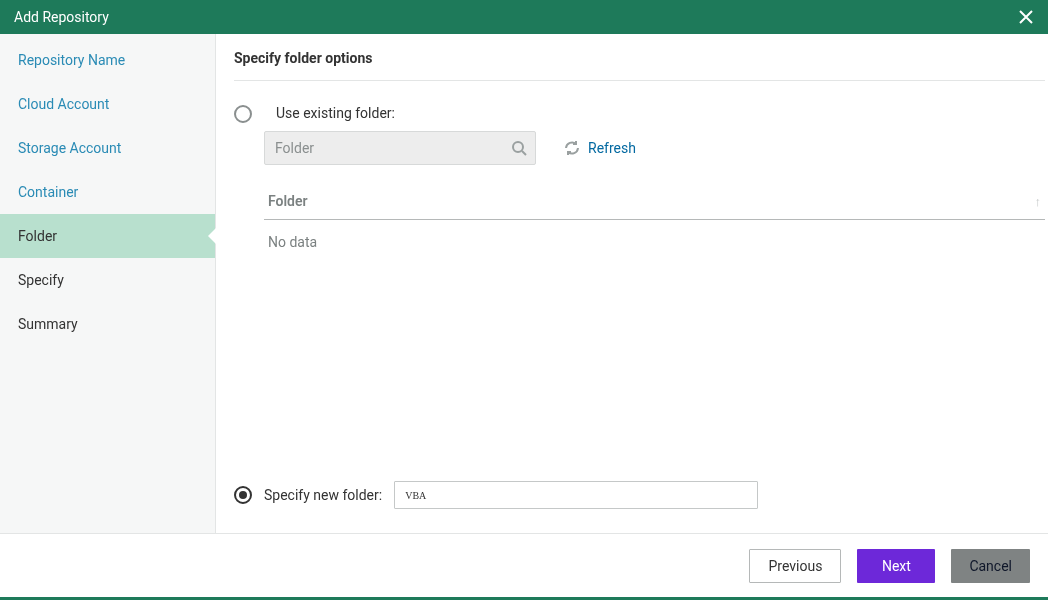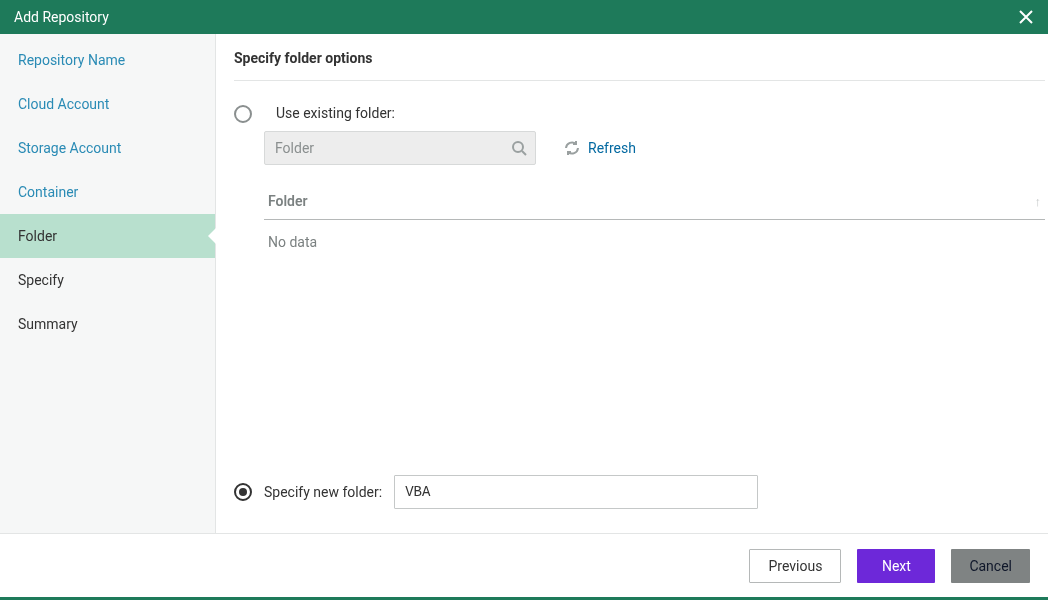"VBA" .create-input { font-family: Liberation Mono, monospace -> Liberation Serif, serif; font-size: 14px -> 10px; height: 34px -> 28px }
